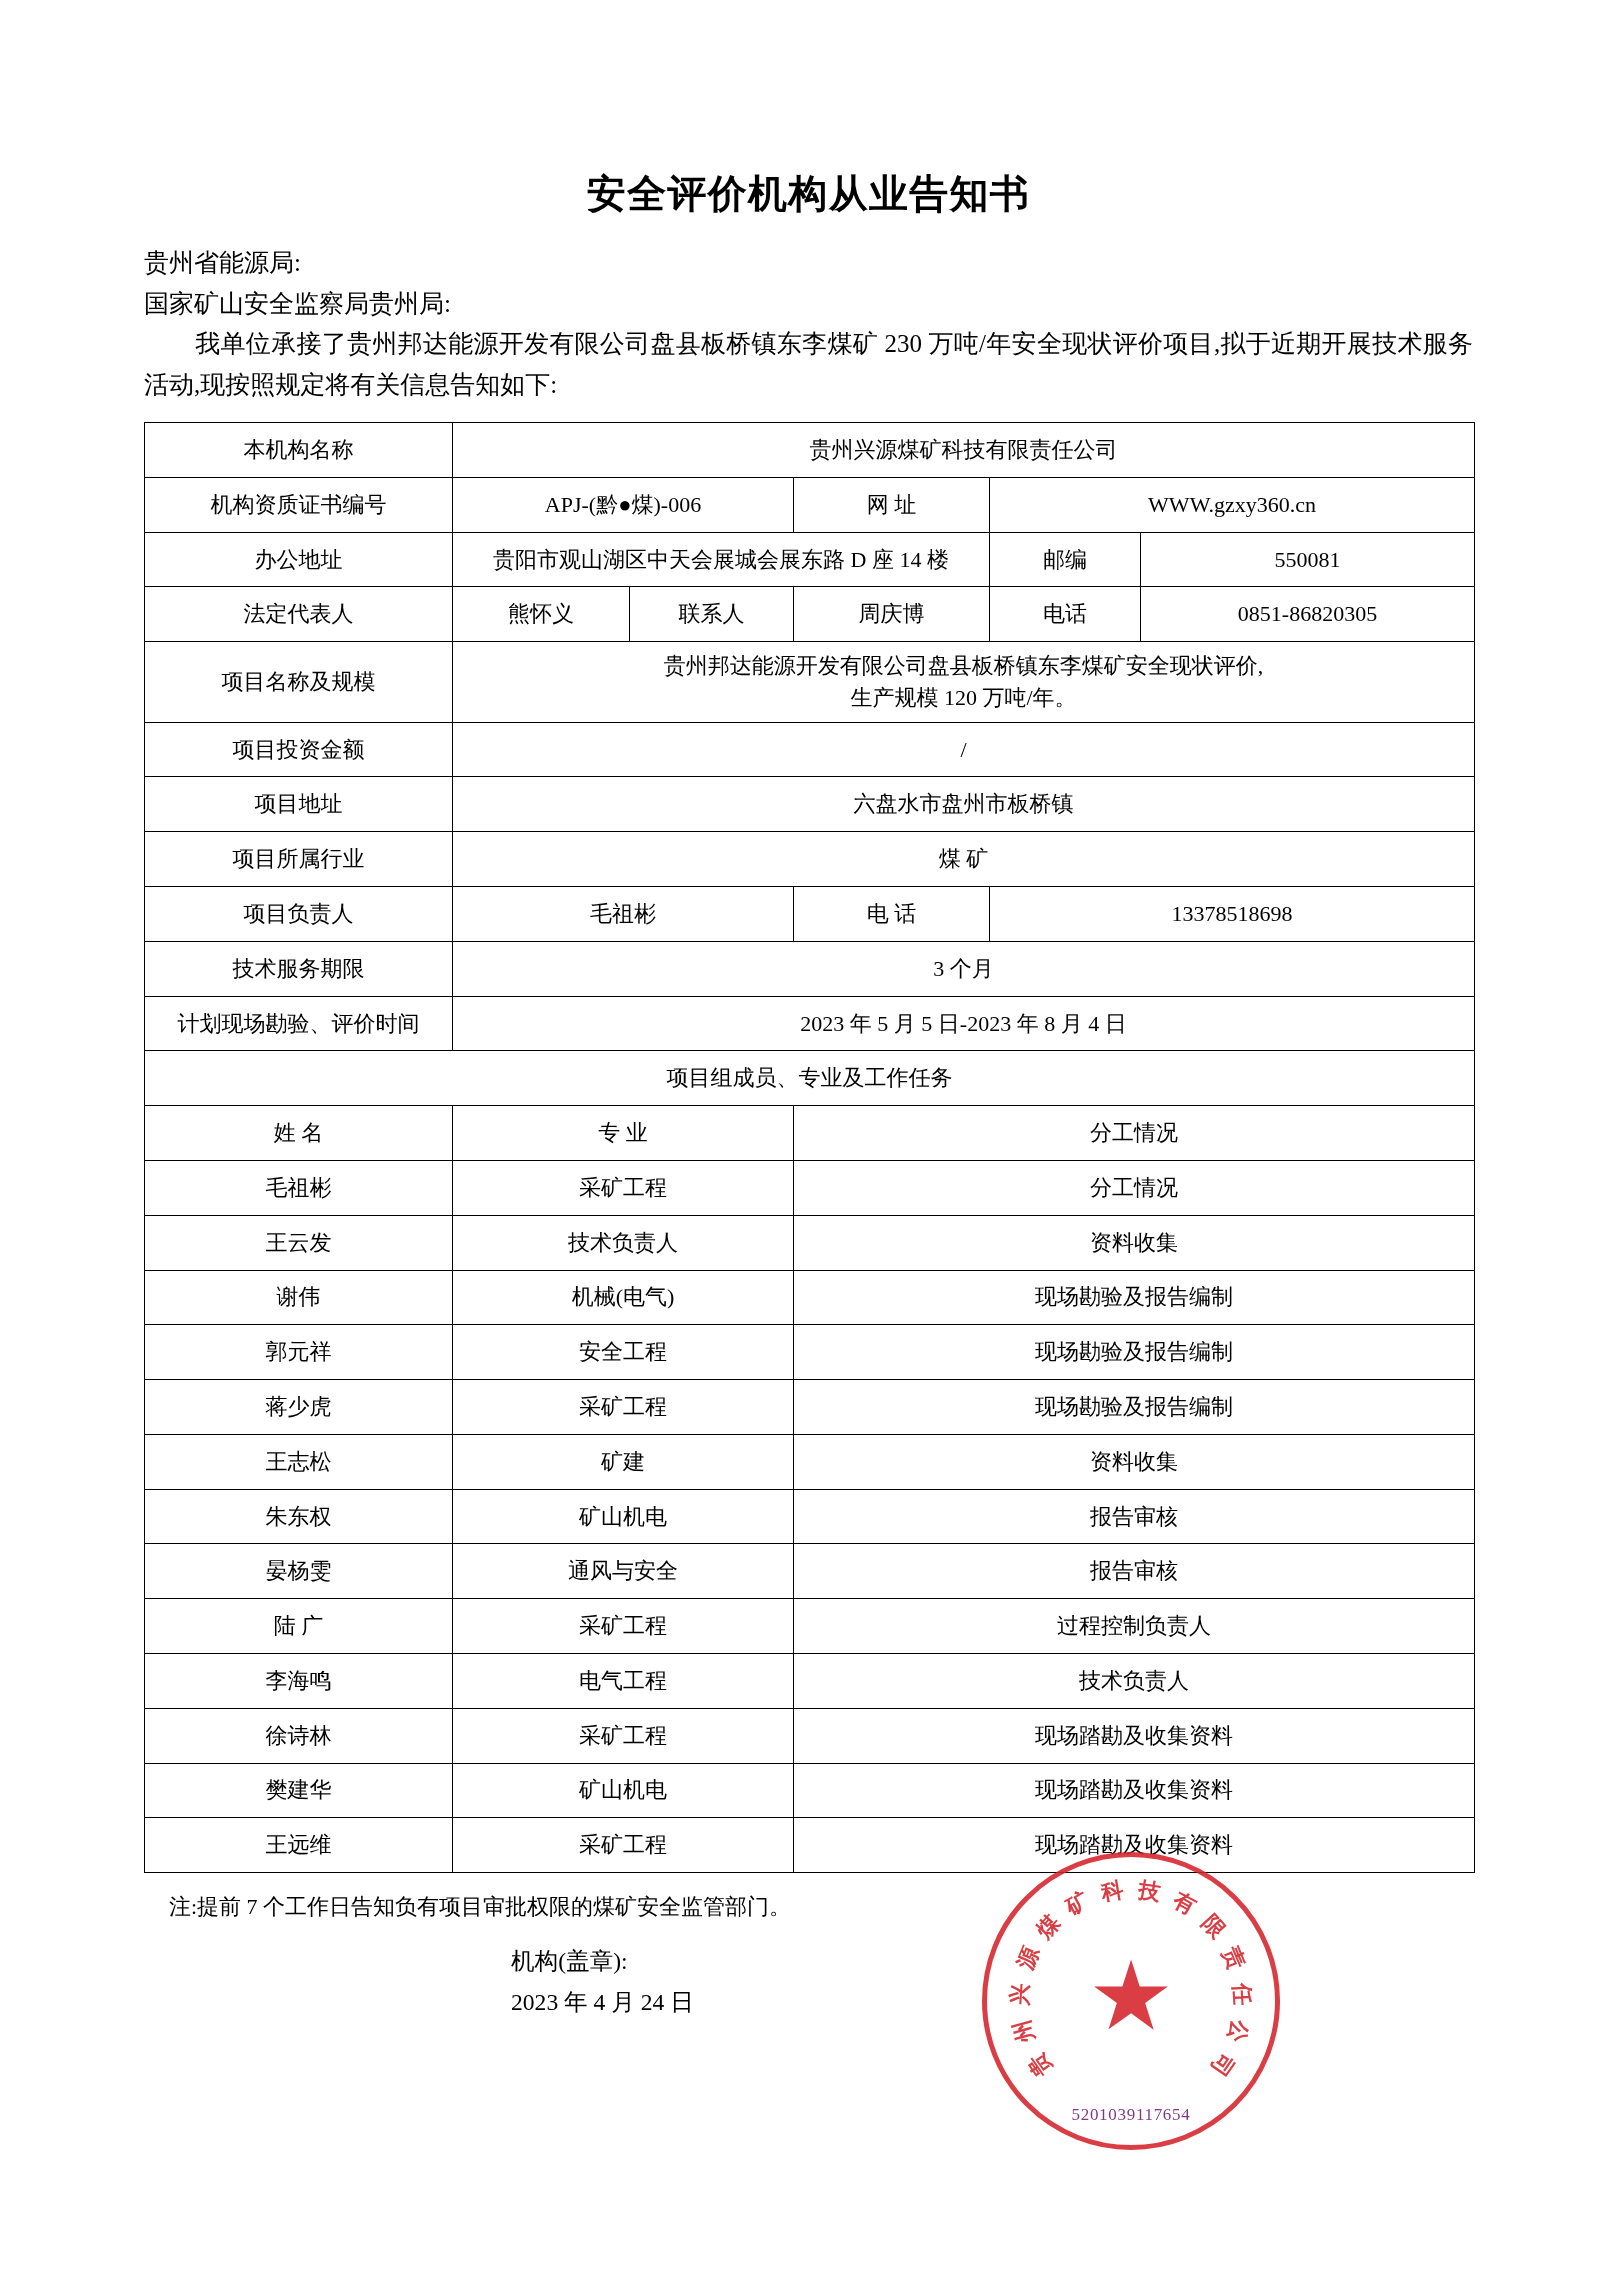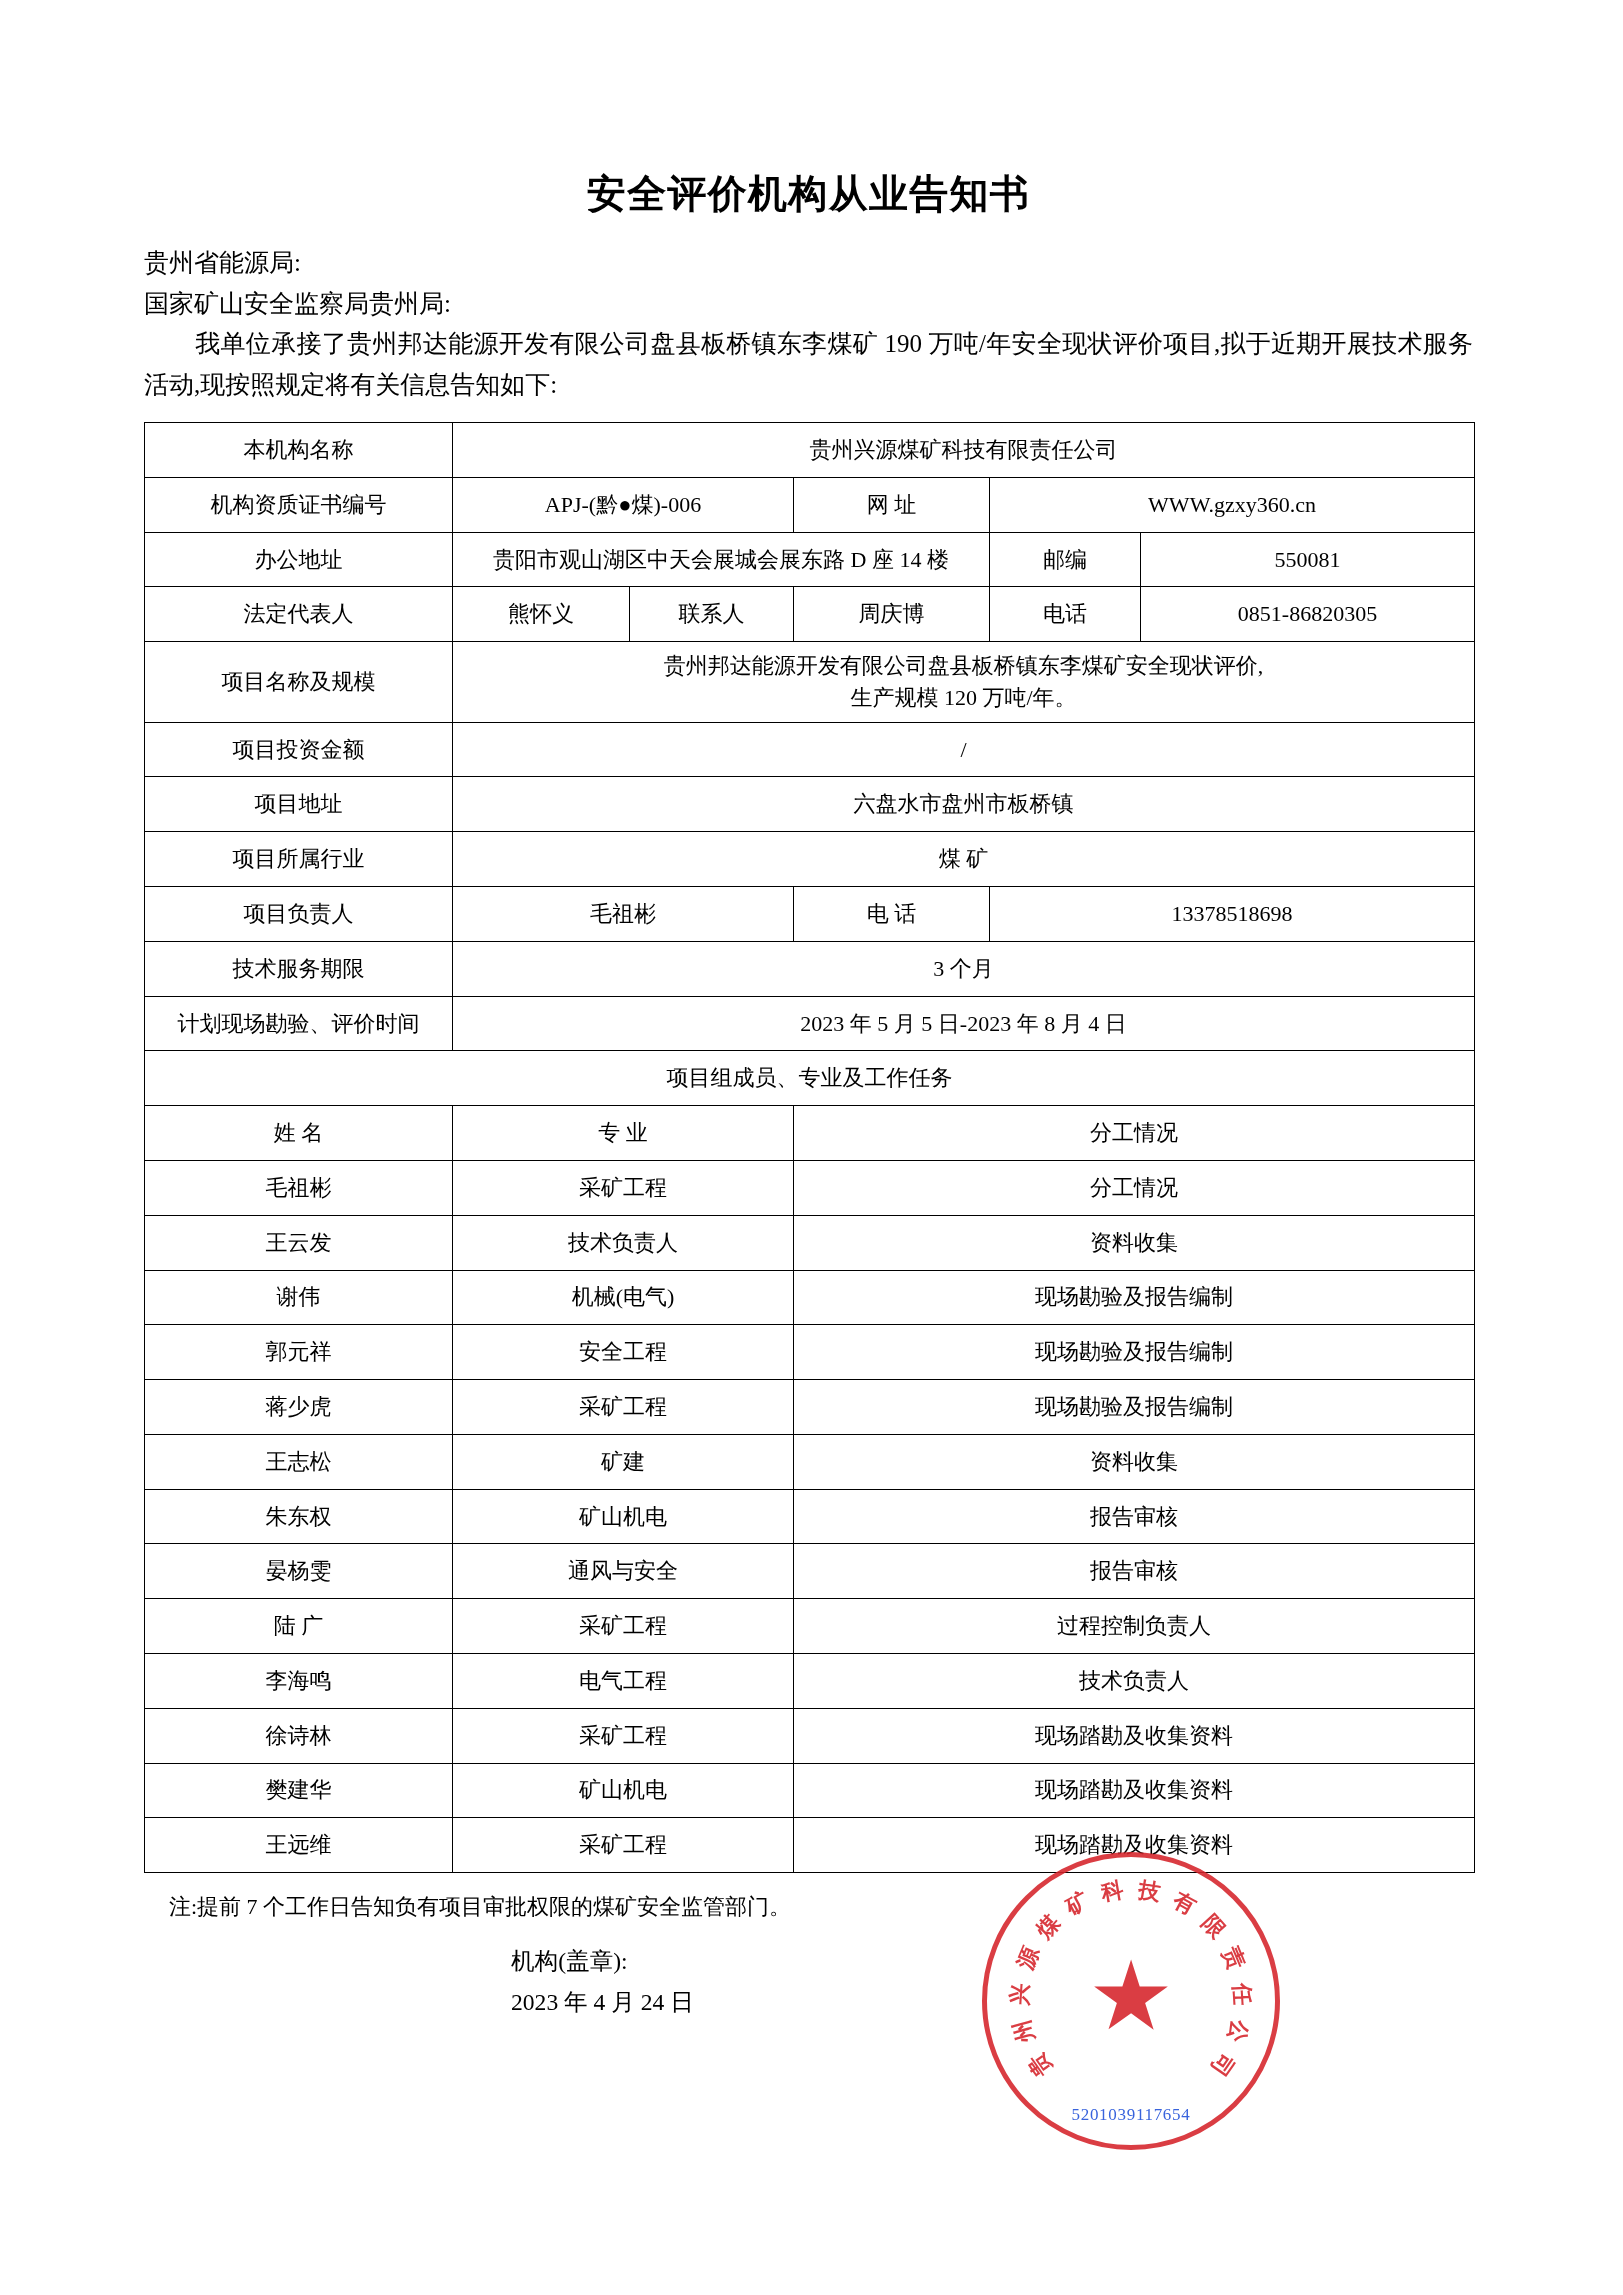"我单位承接了贵州邦达能源开发有限公司盘县板桥镇东李煤矿 190" span { text: 190 -> 230 }
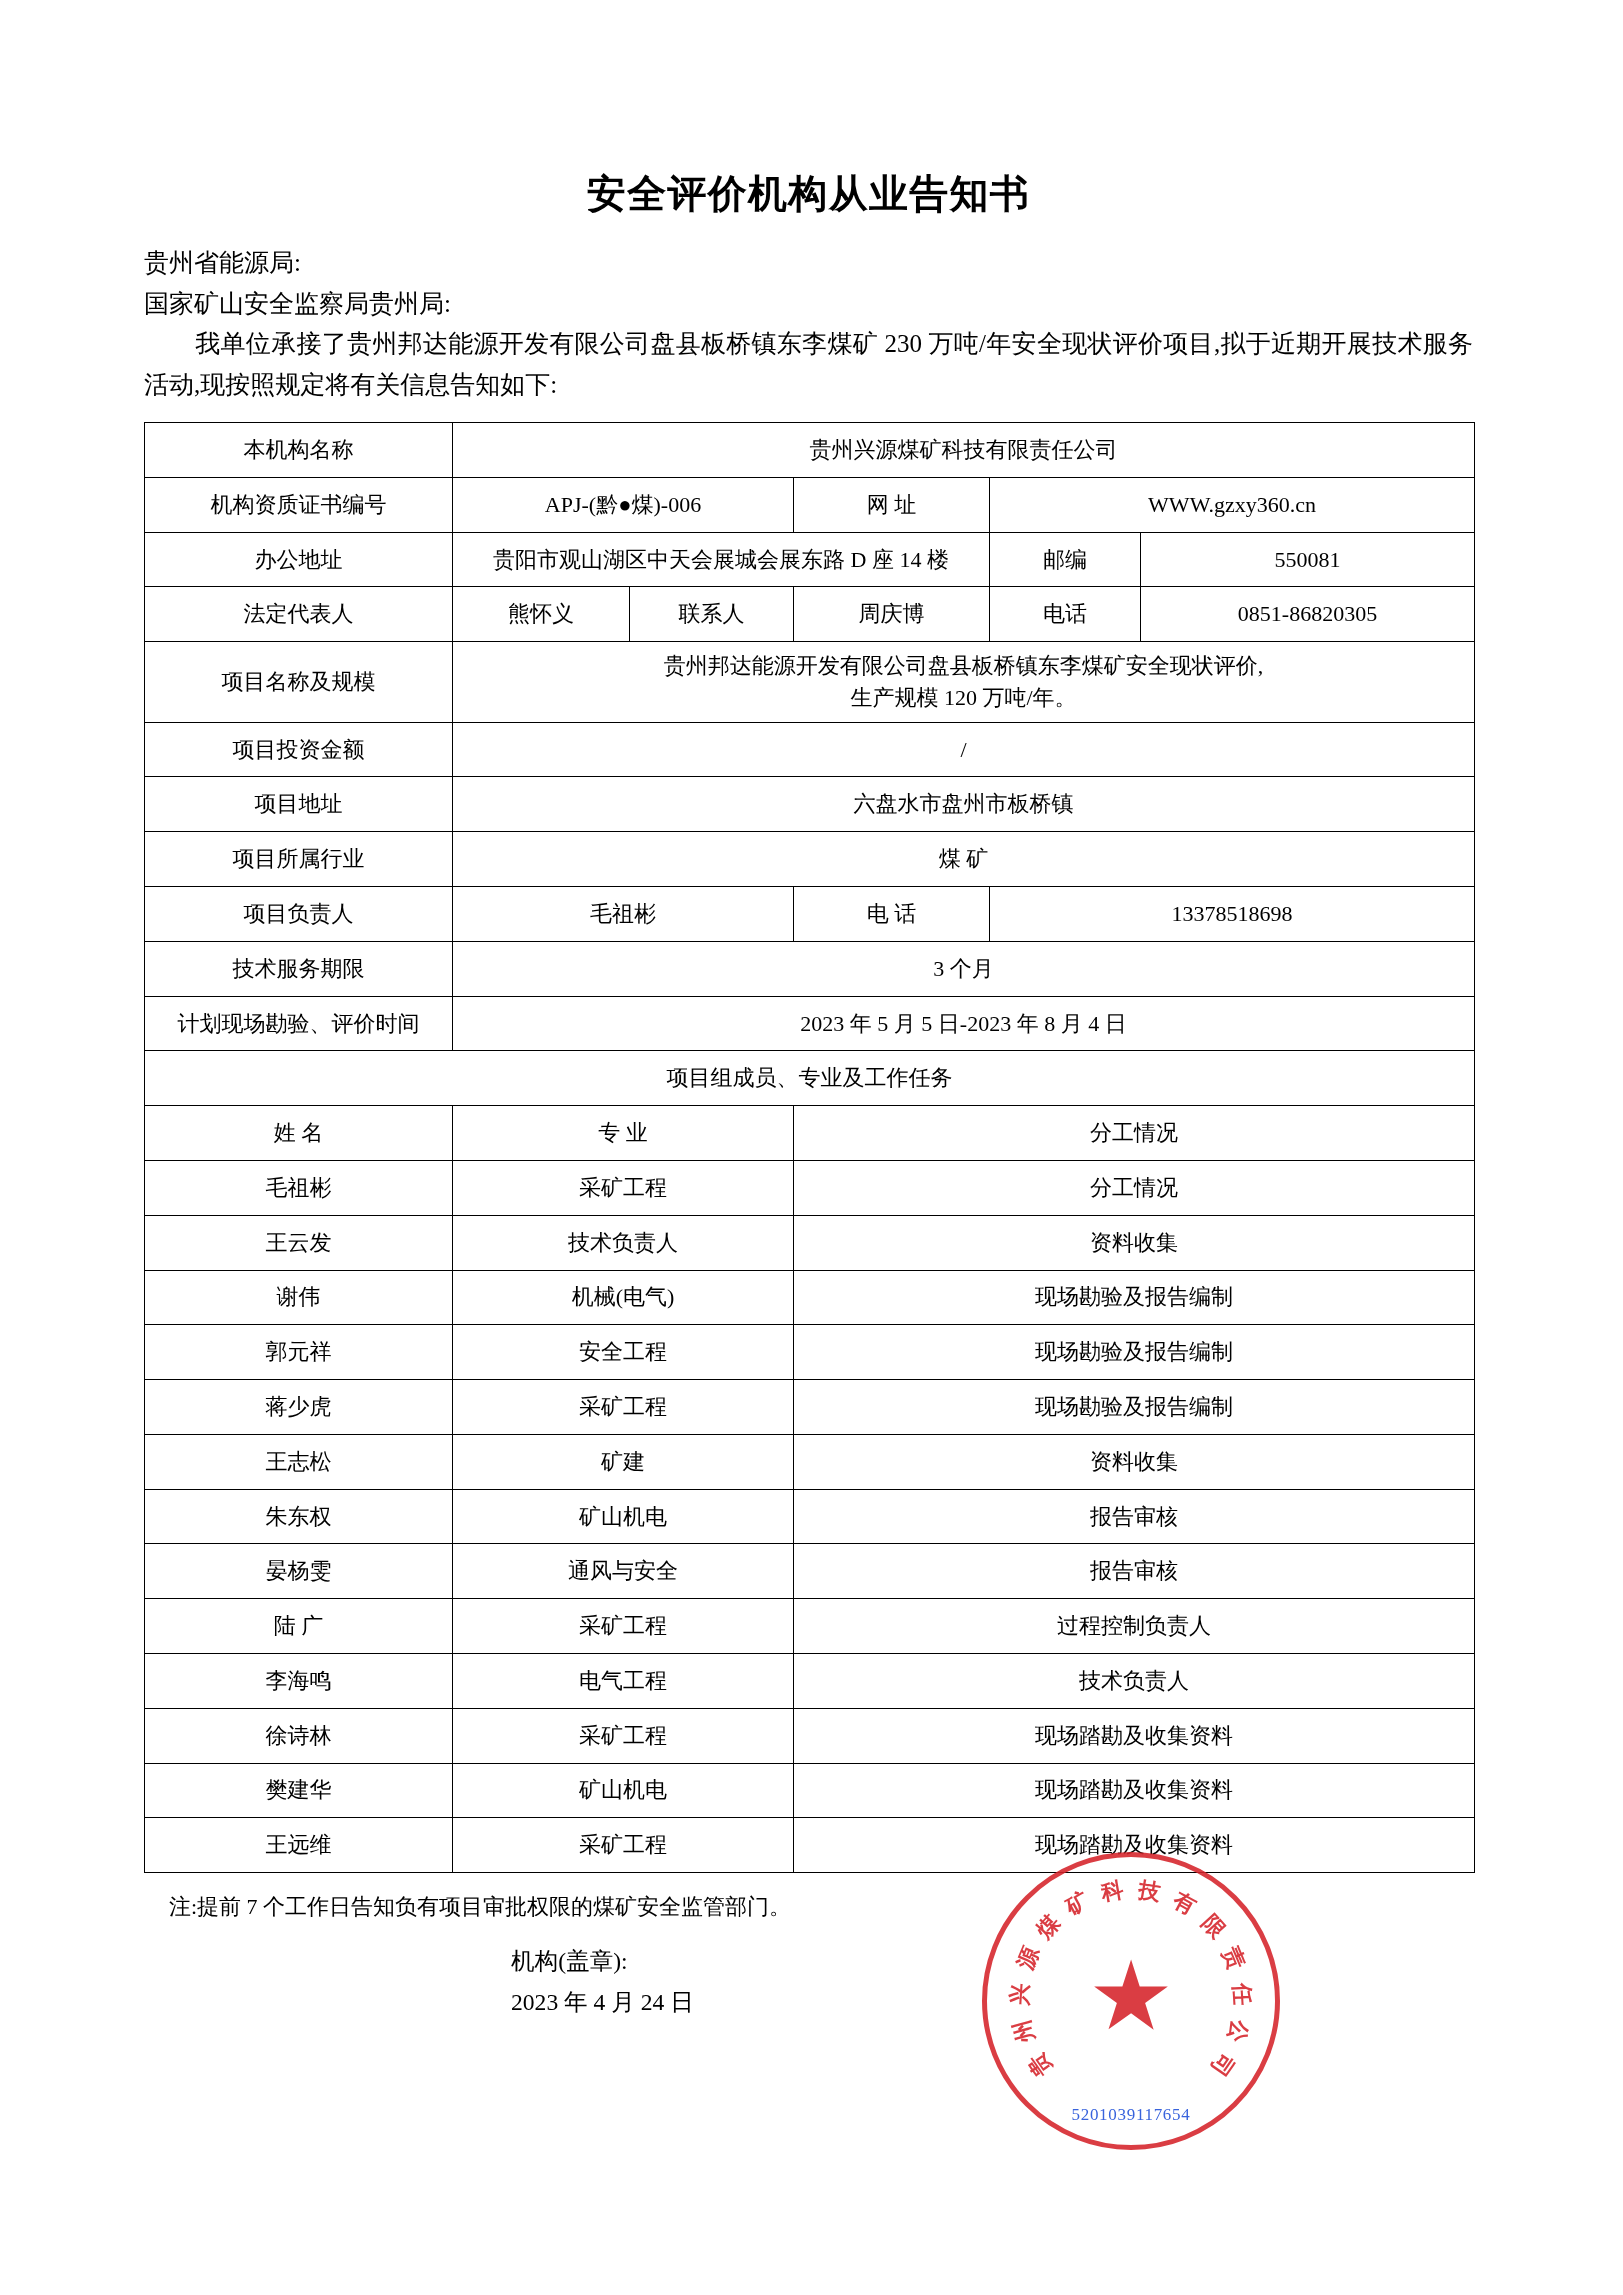"5201039117654" .seal .bottom-code { color: #1d4ed8 -> #701a75 }
